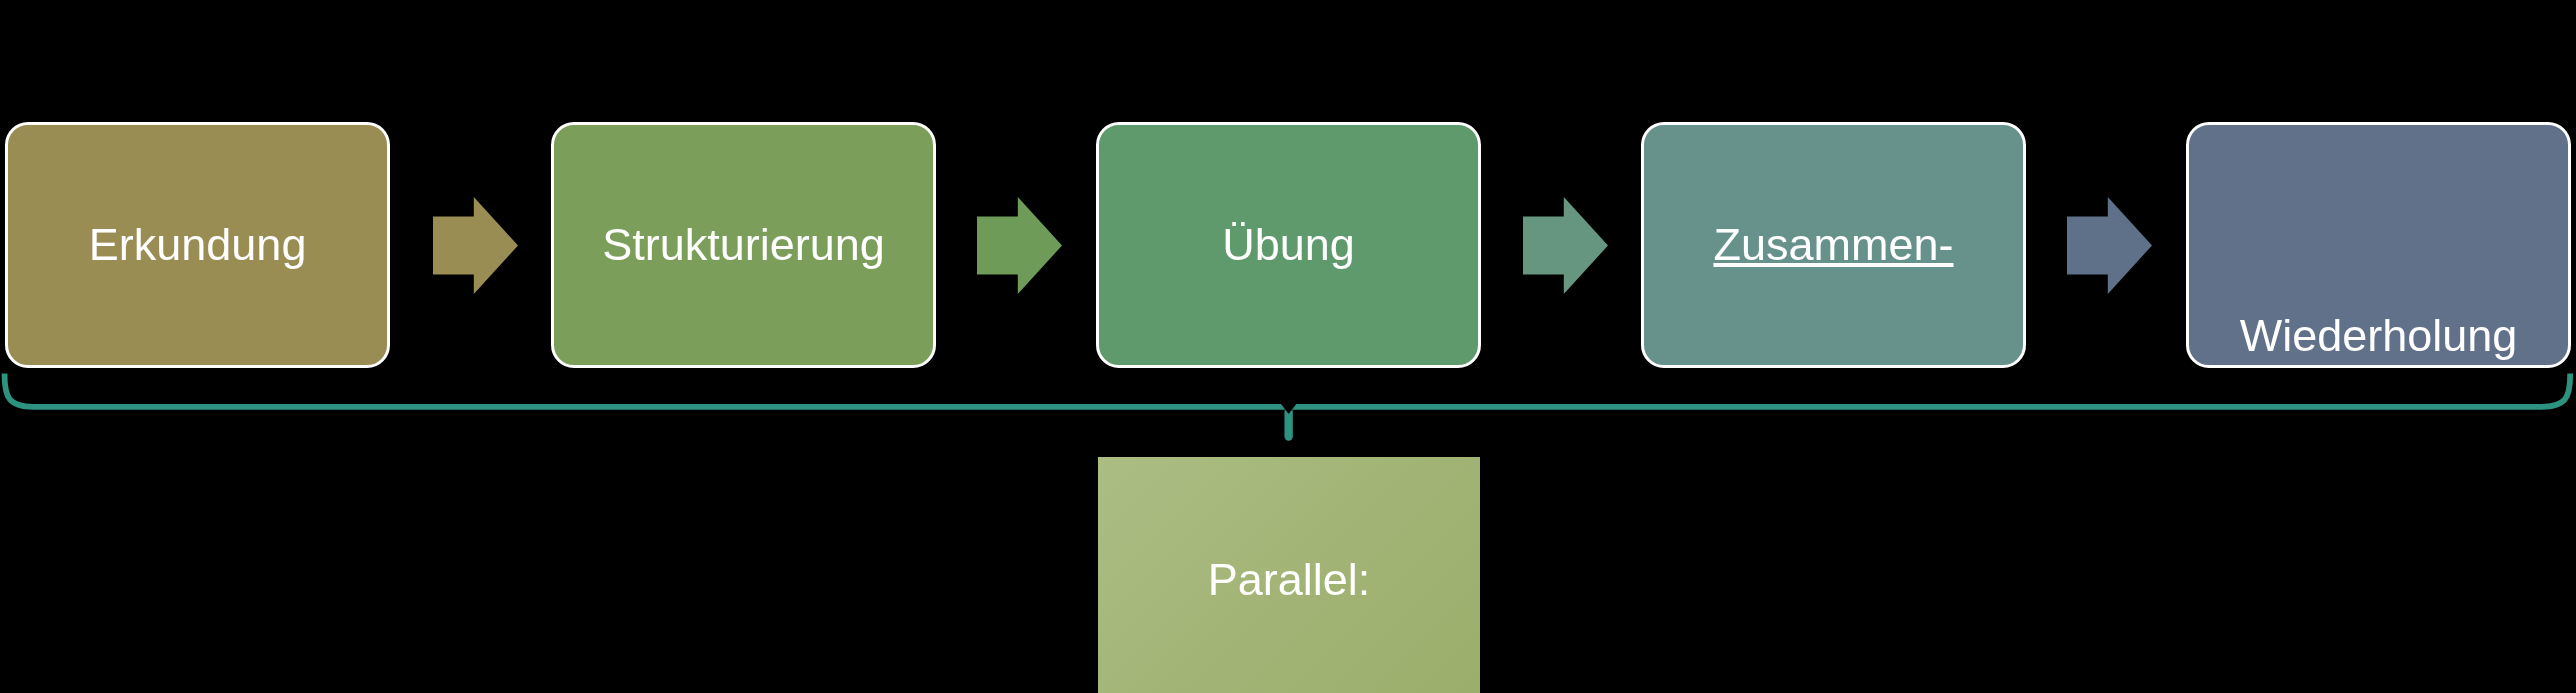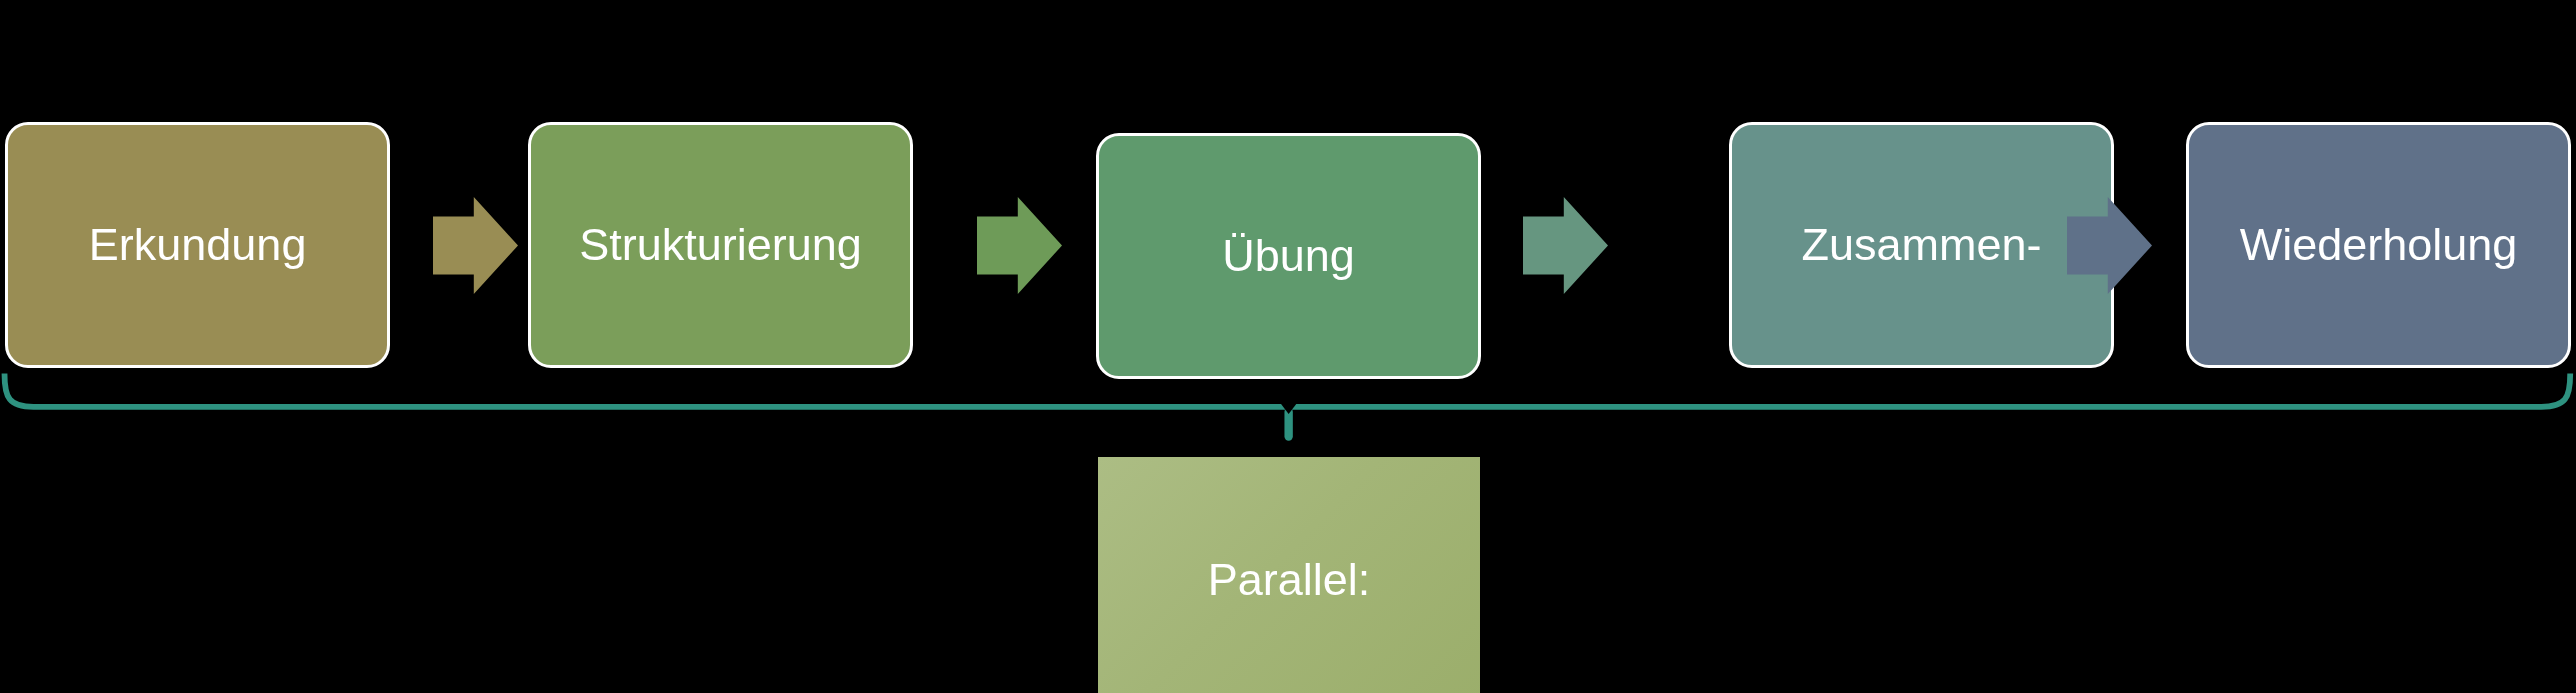"Strukturierung" .step-2 { left: 528px -> 551px }
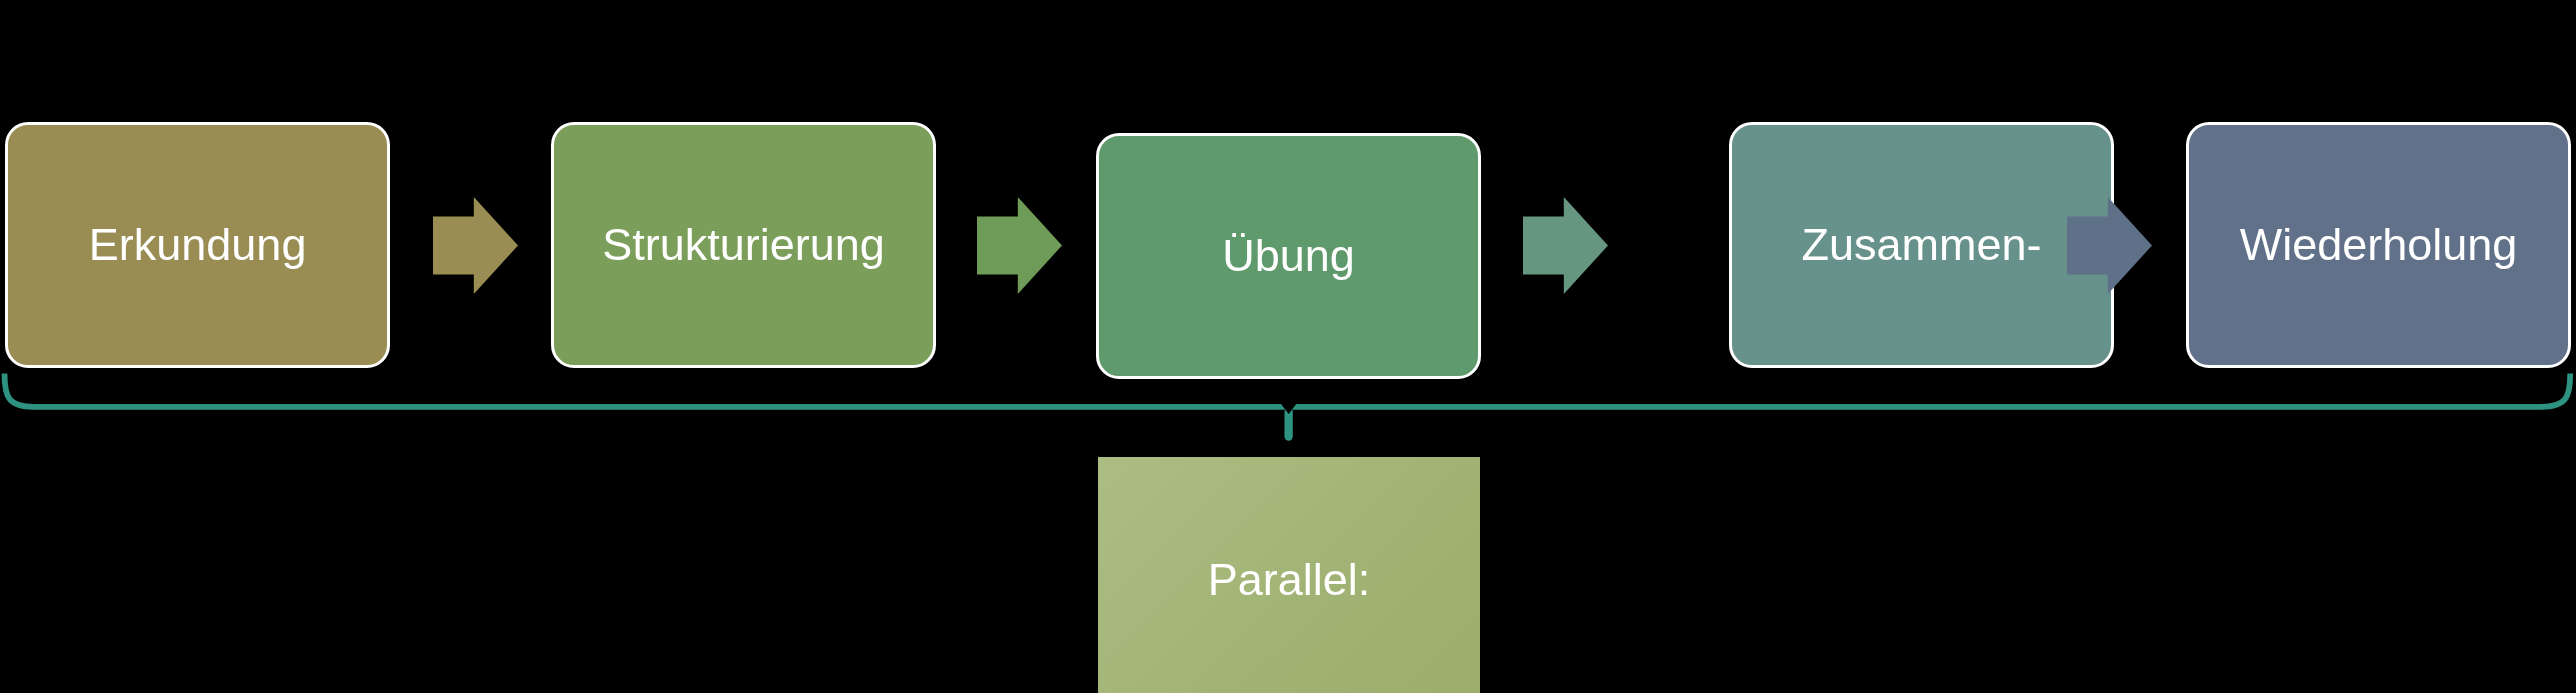"Übung" .step-3 { margin-top: 11px -> none }
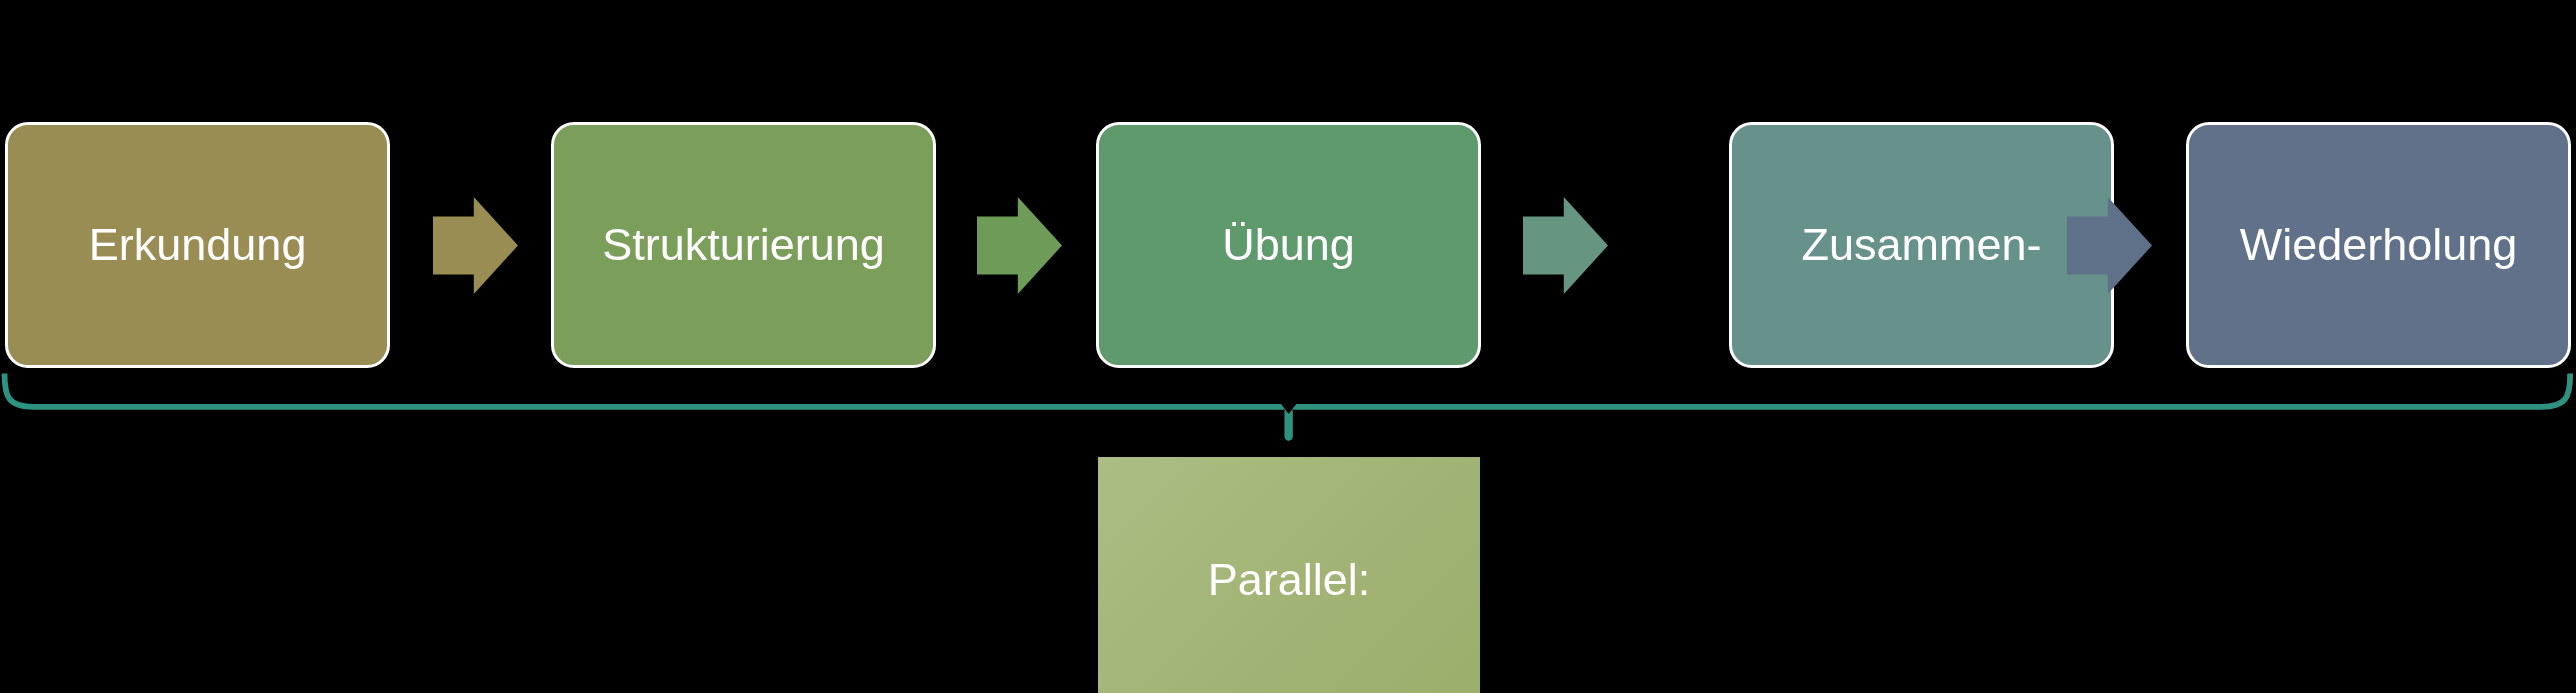"Zusammen-" .step-4 { left: 1729px -> 1641px; text-decoration: none -> underline }
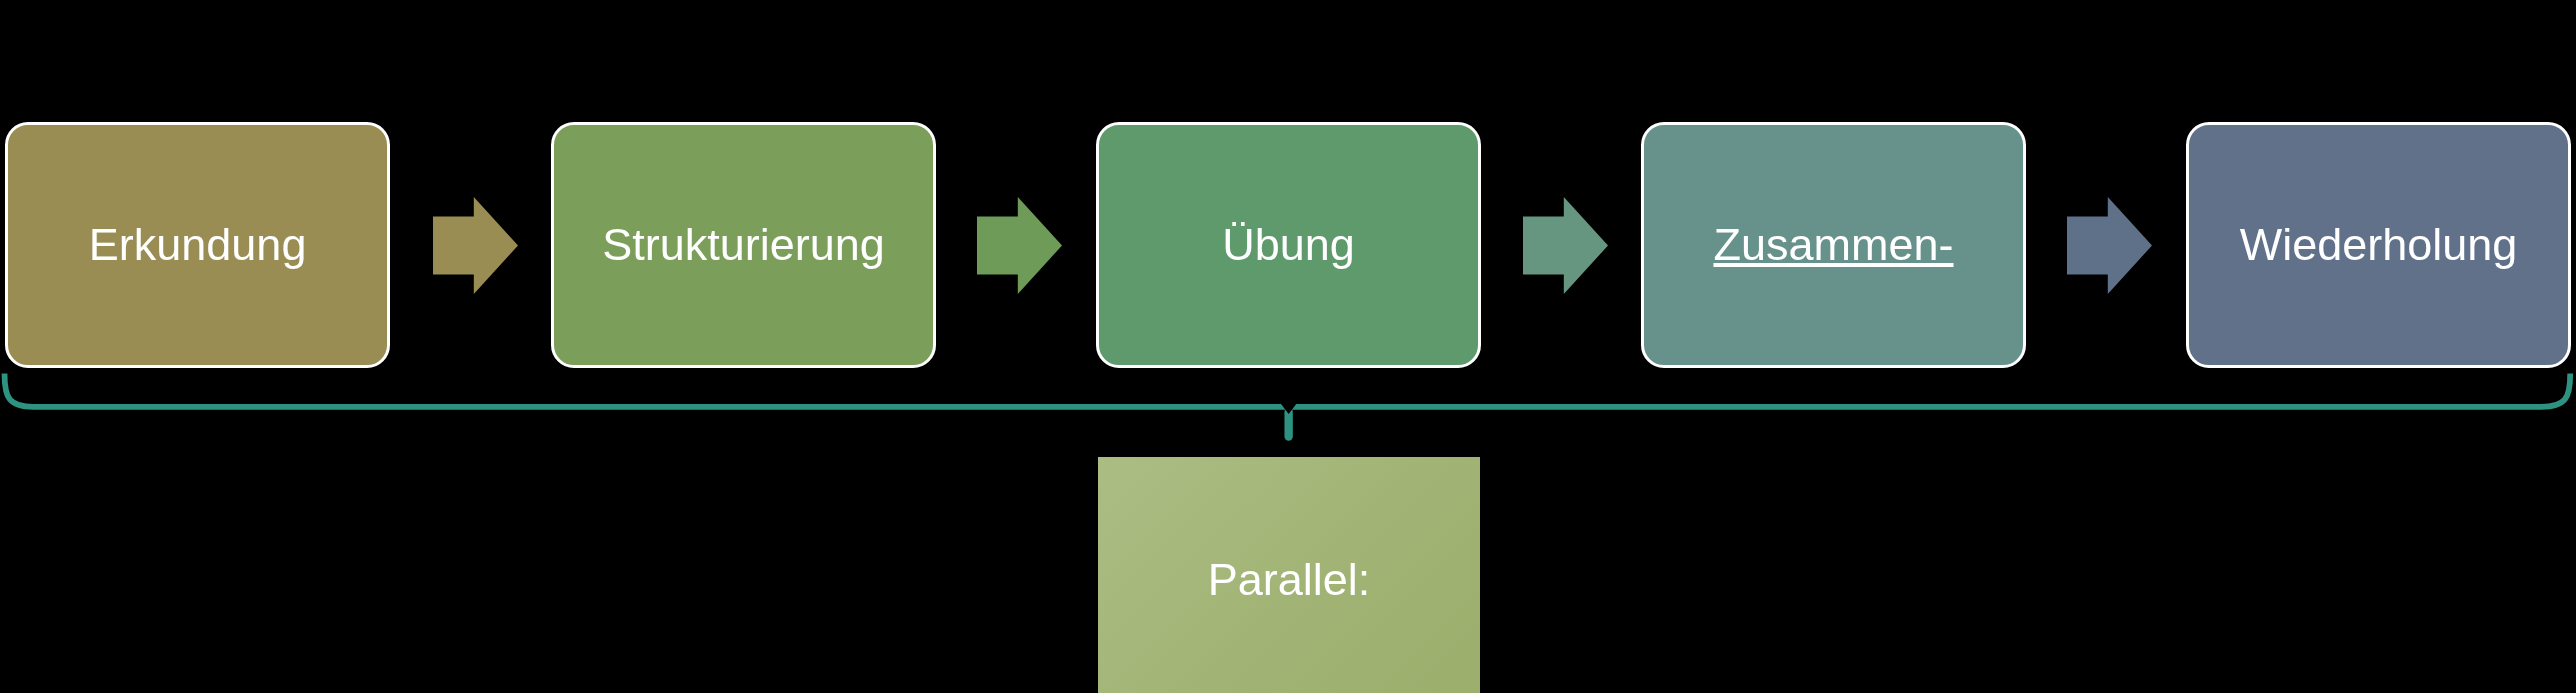"Wiederholung" .step-5 { justify-content: none -> flex-end }
